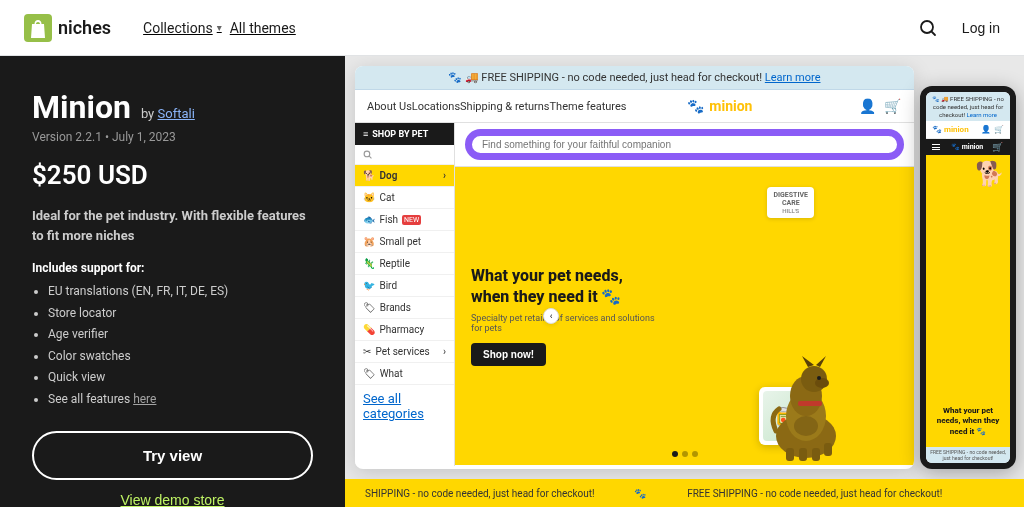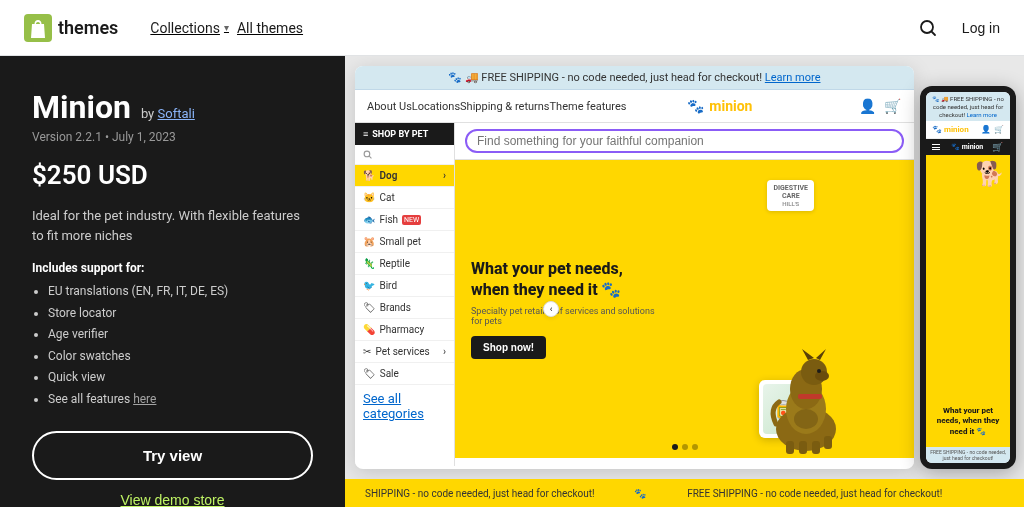"themes" span.logo-text { text: themes -> niches }
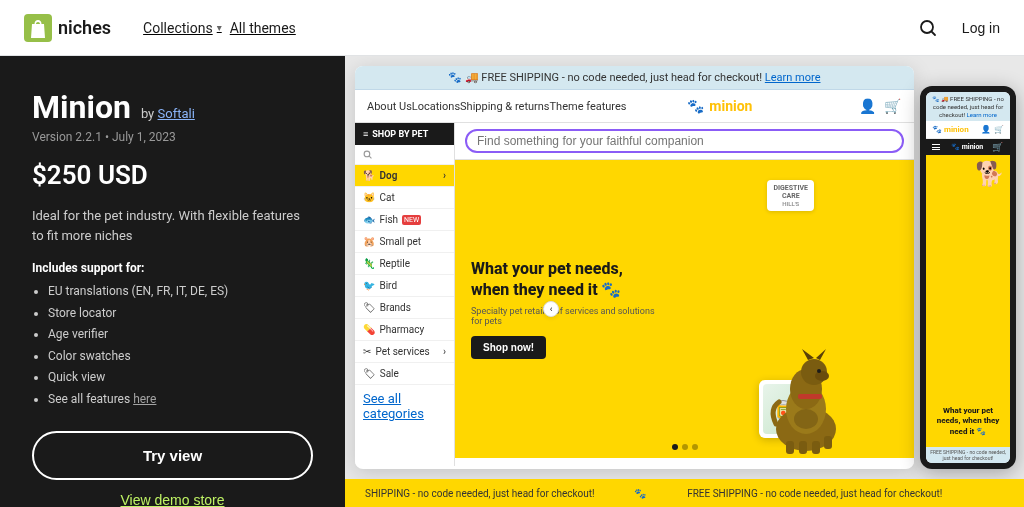"Find something for your faithful" .search-bar-store input { border: 2px solid #8b5cf6 -> 7px solid #8b5cf6; font-size: 12px -> 10px }
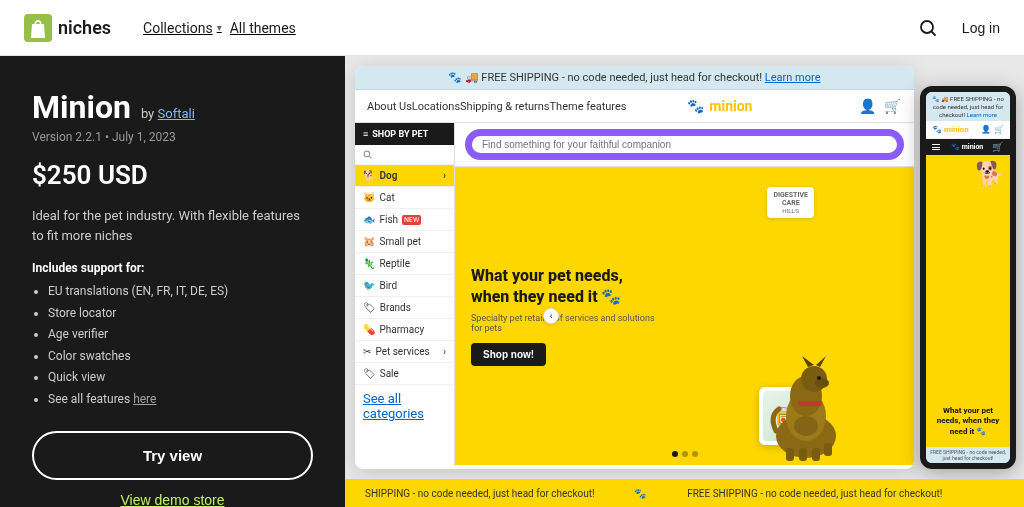"Ideal for the pet industry." .theme-desc { font-weight: none -> bold }
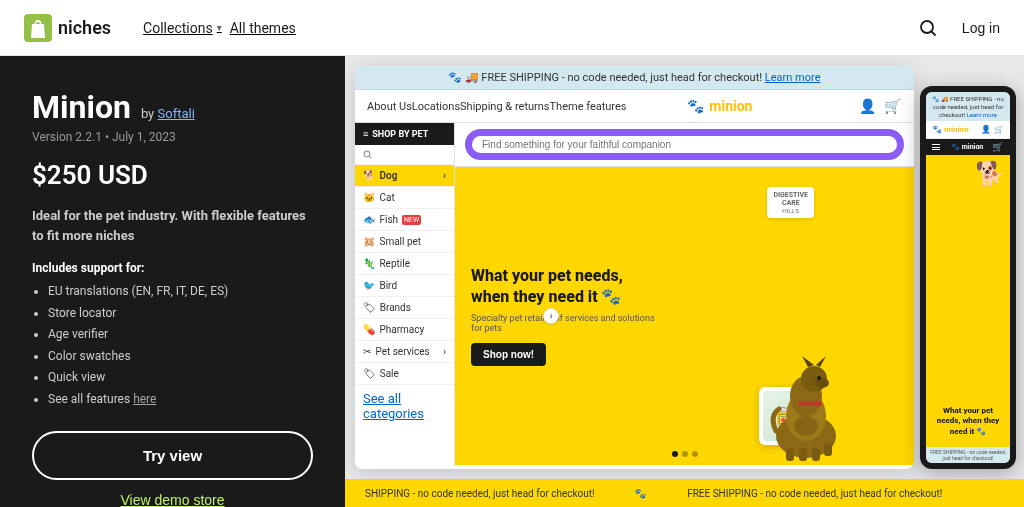"Sale" span { text: Sale -> What }
